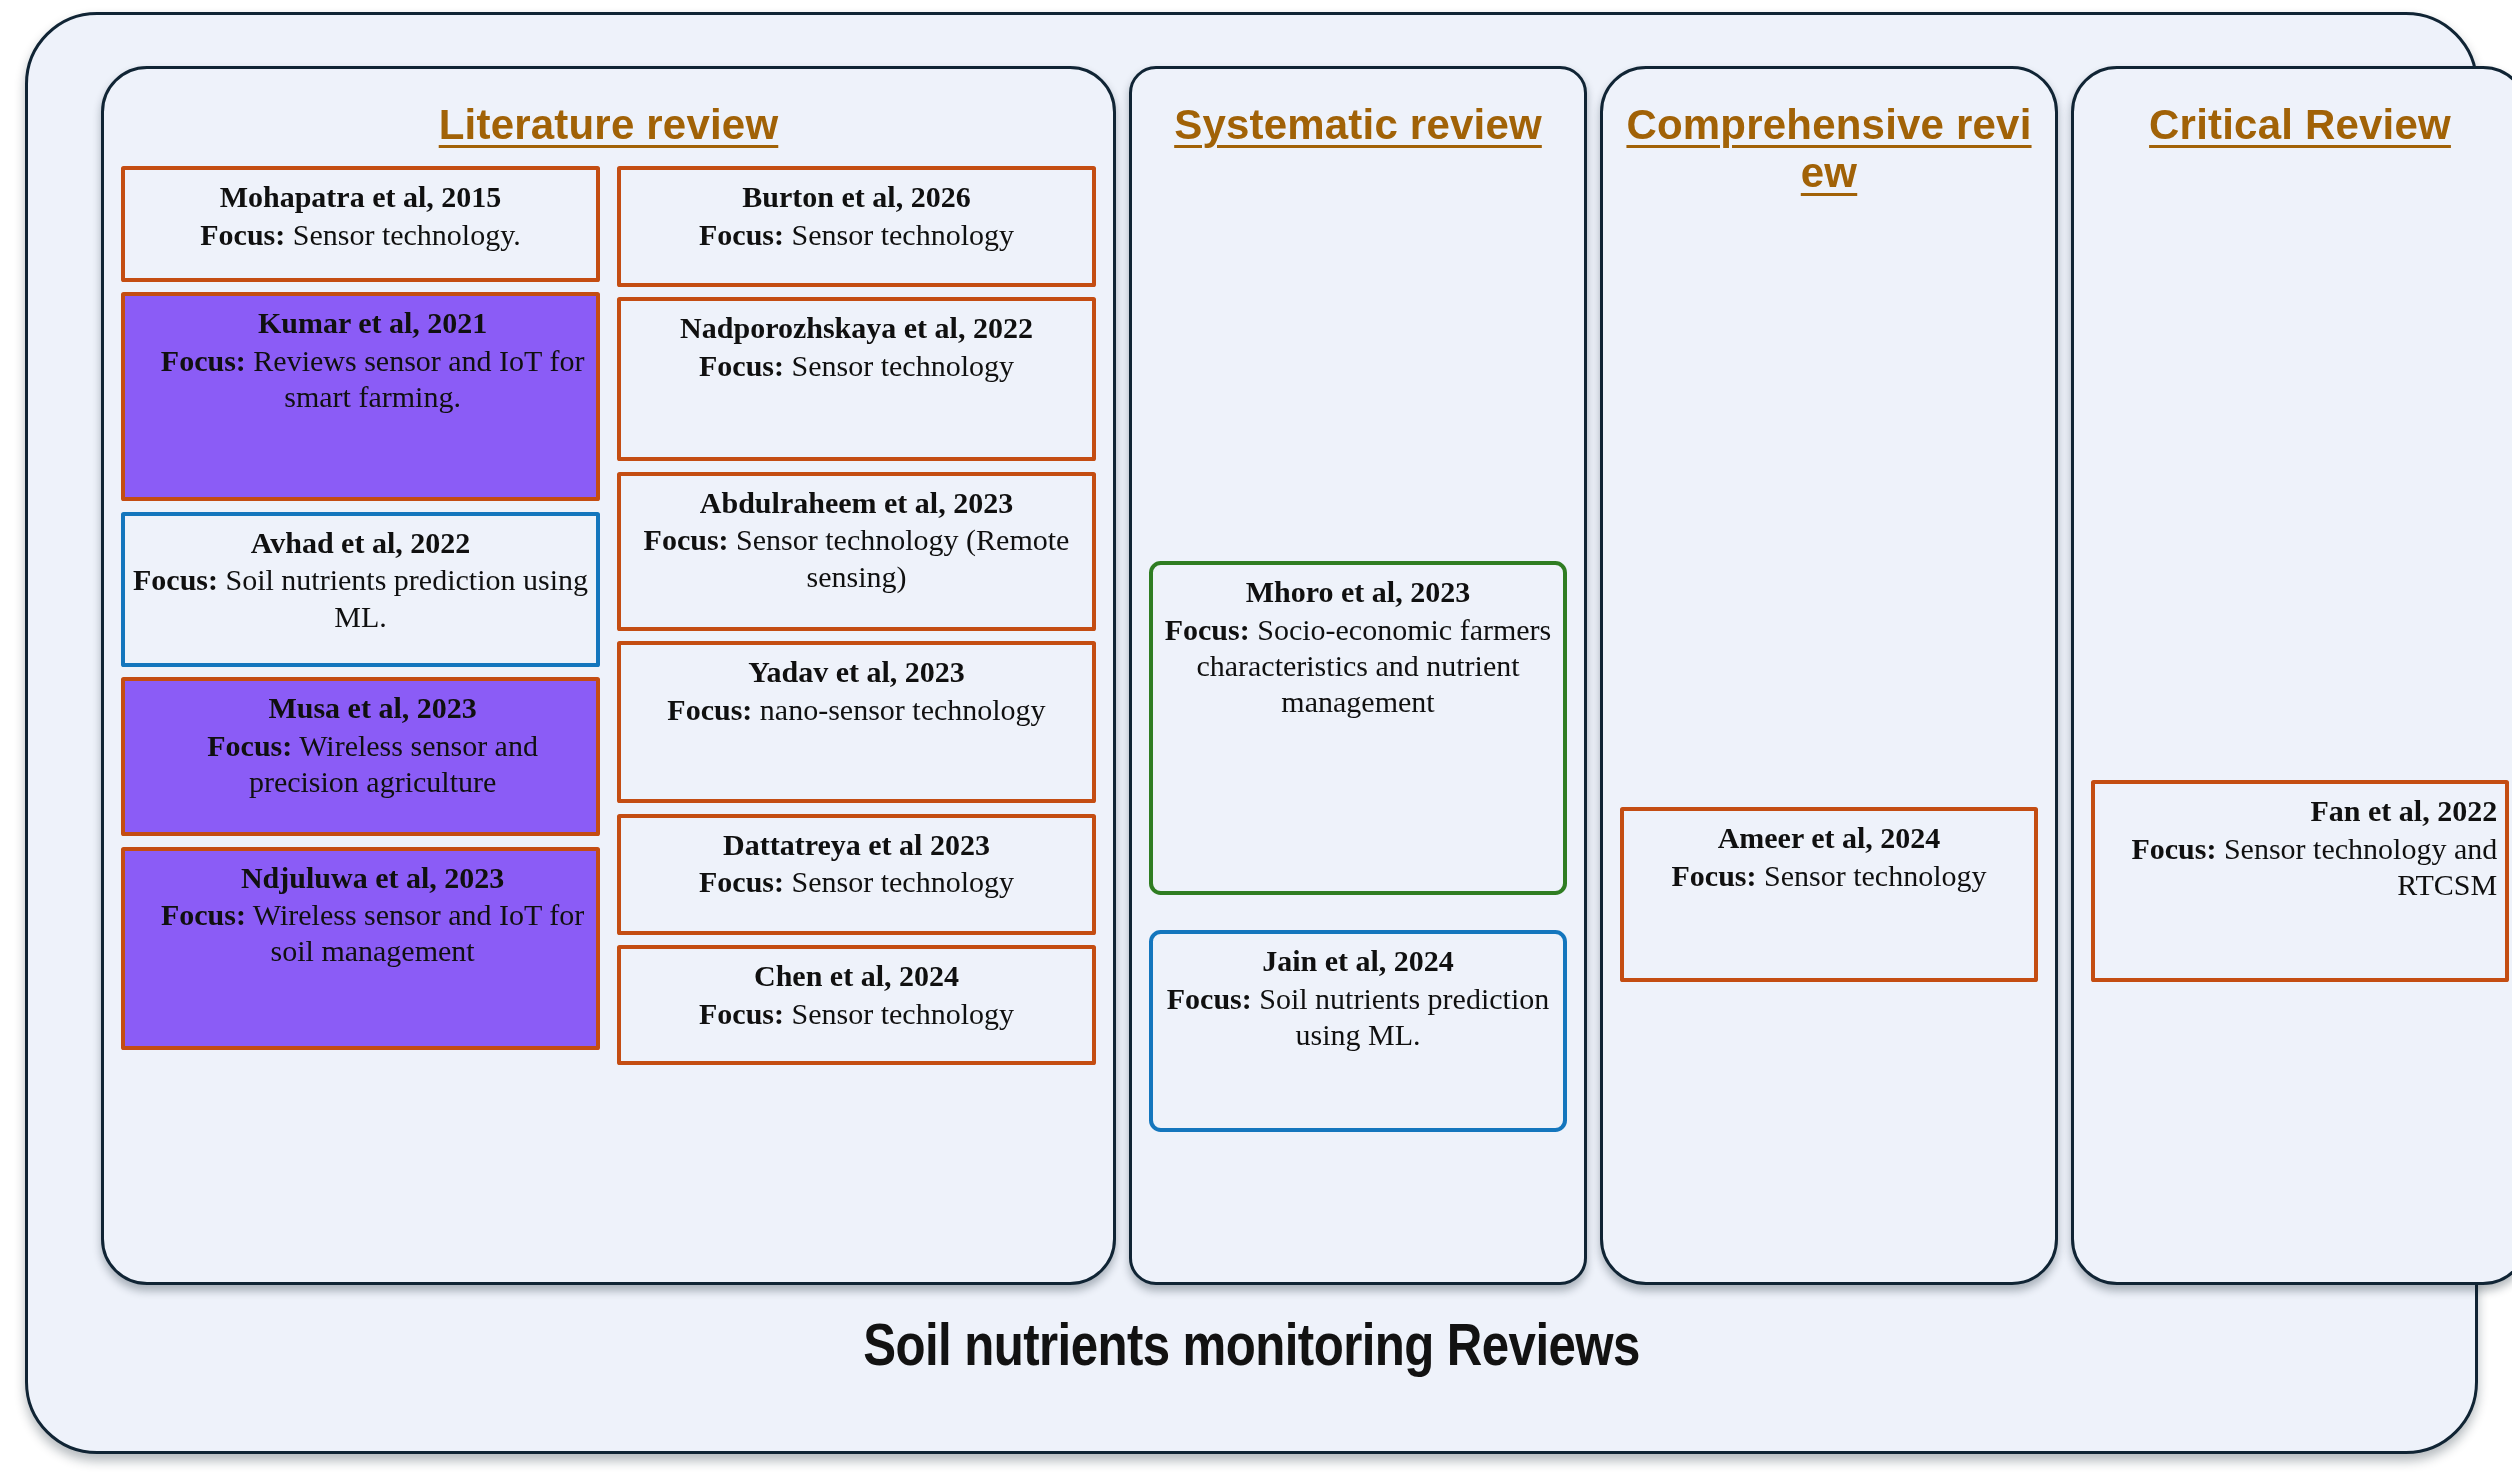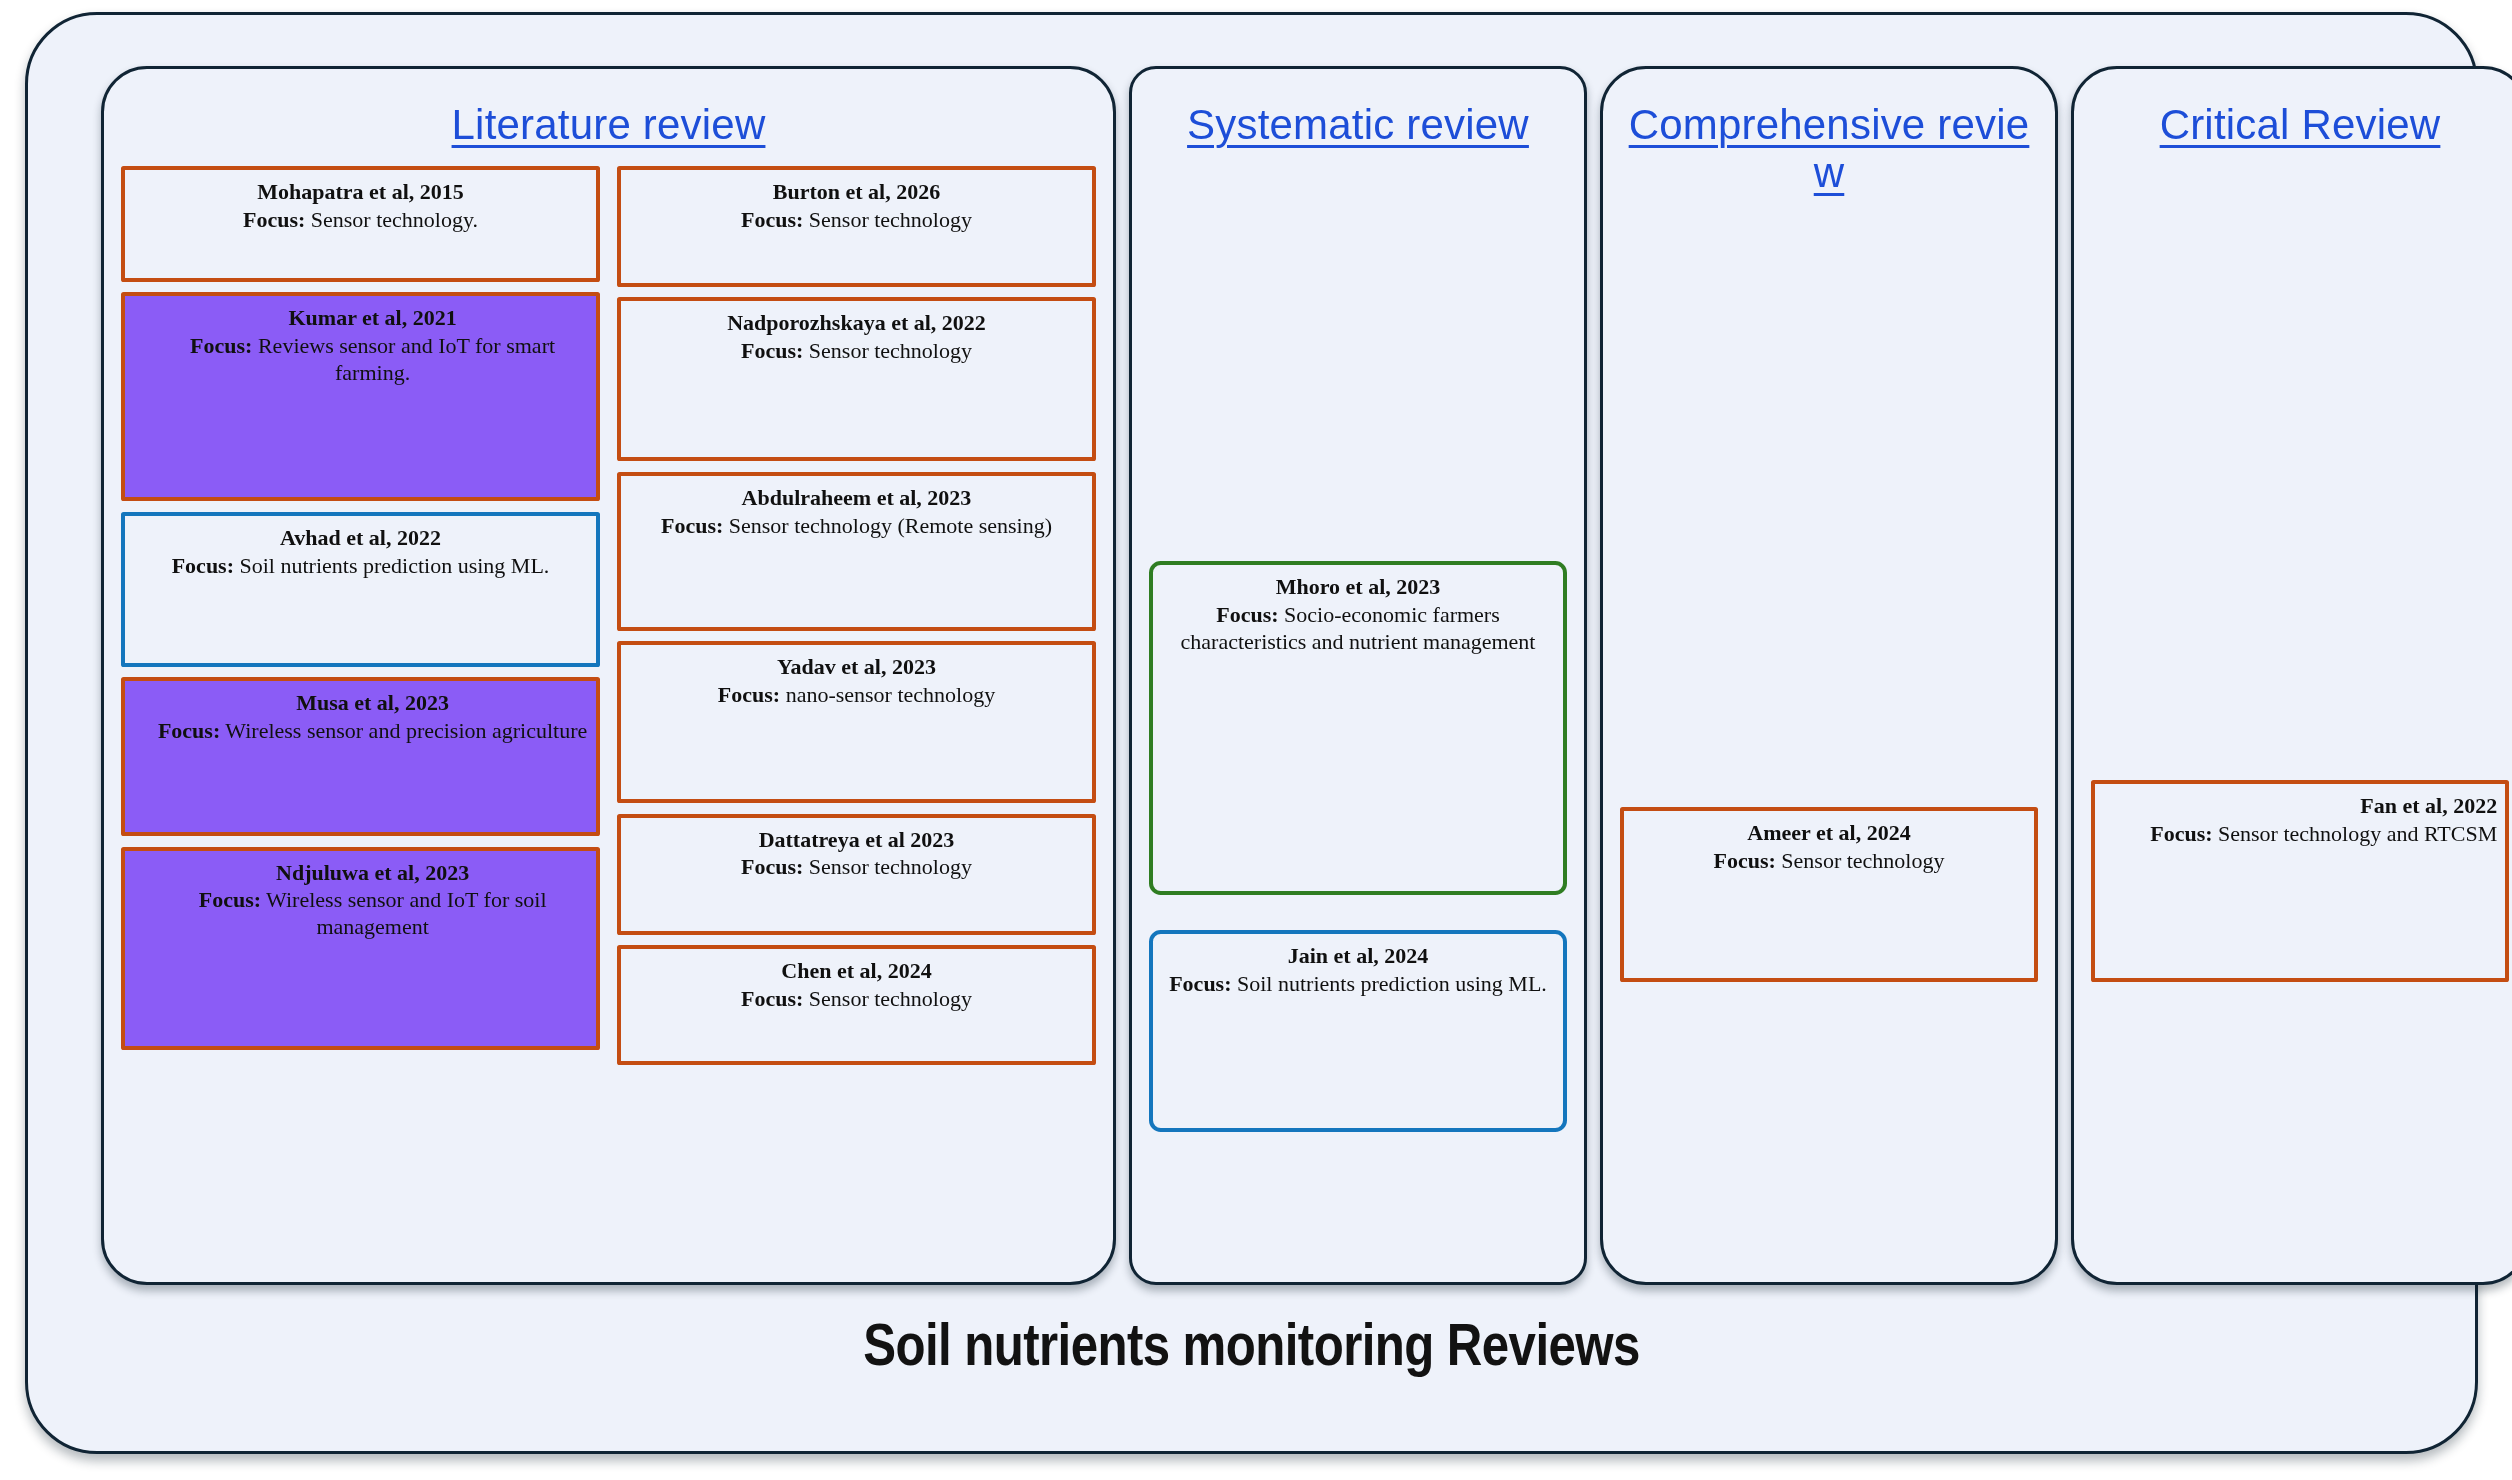"Literature review" .column-heading { color: #1d4ed8 -> #a16207; font-weight: normal -> bold }
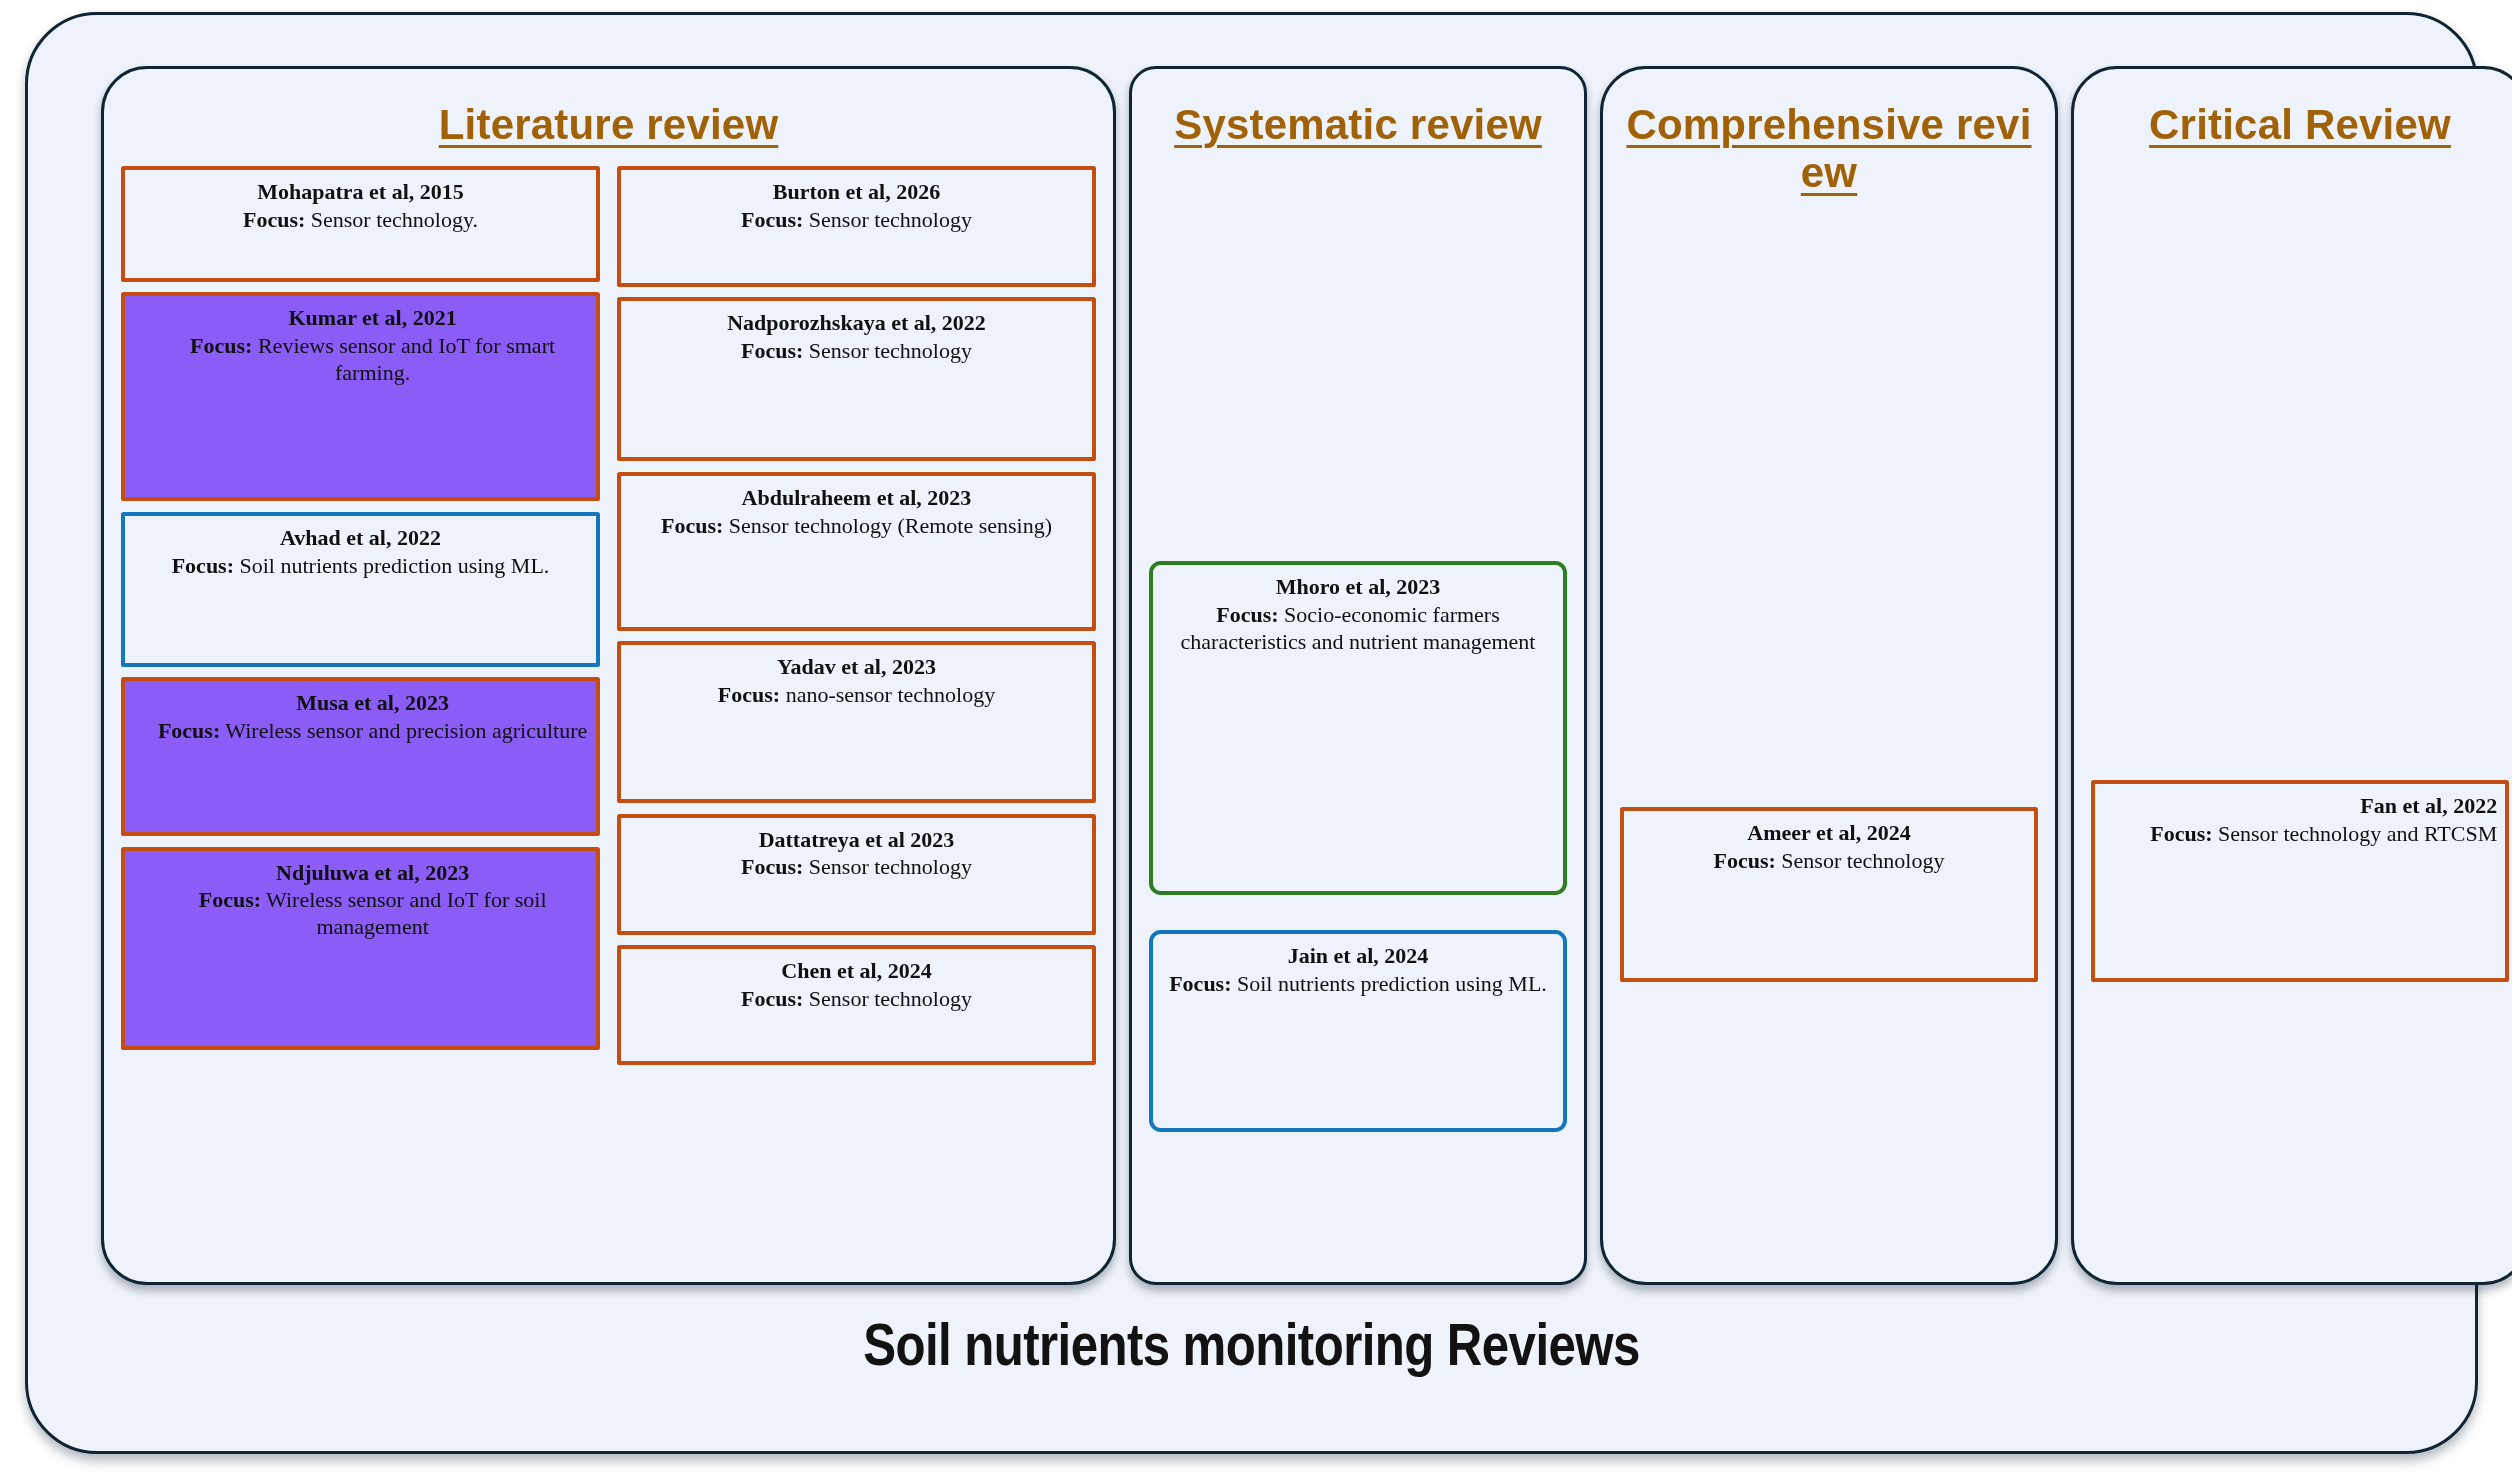"Mohapatra et al, 2015" .study-card { font-size: 22px -> 30px }
